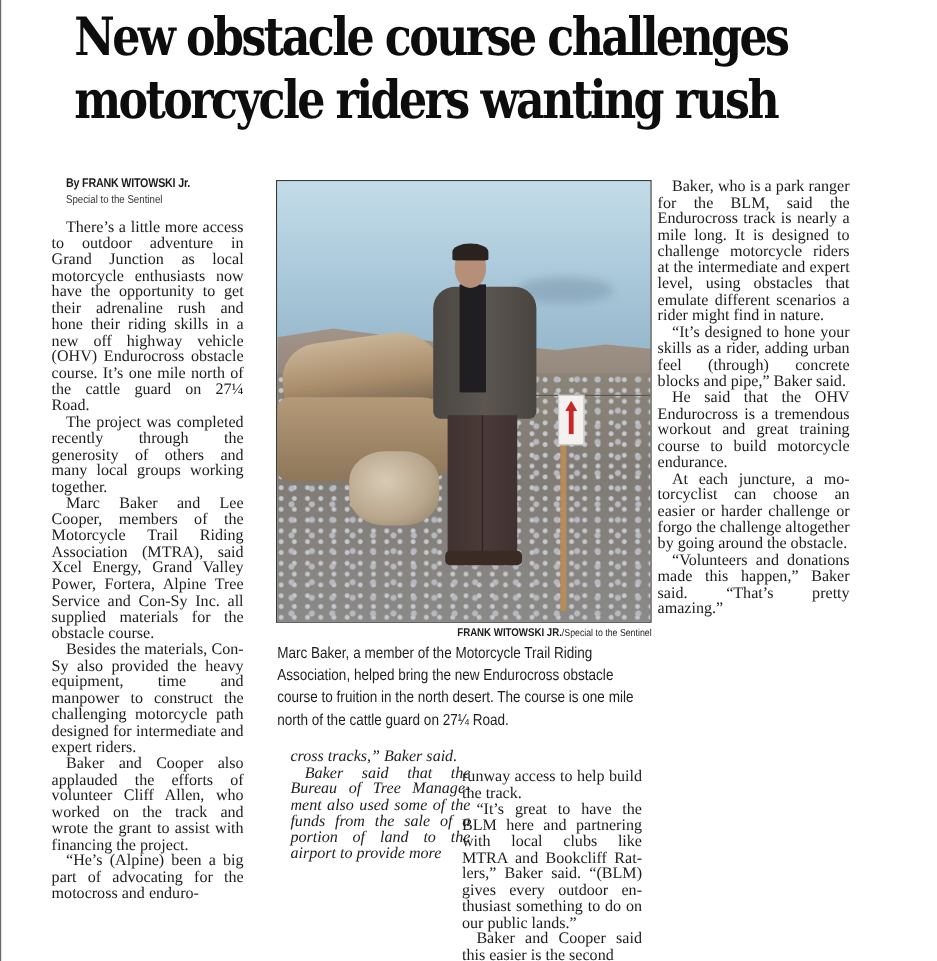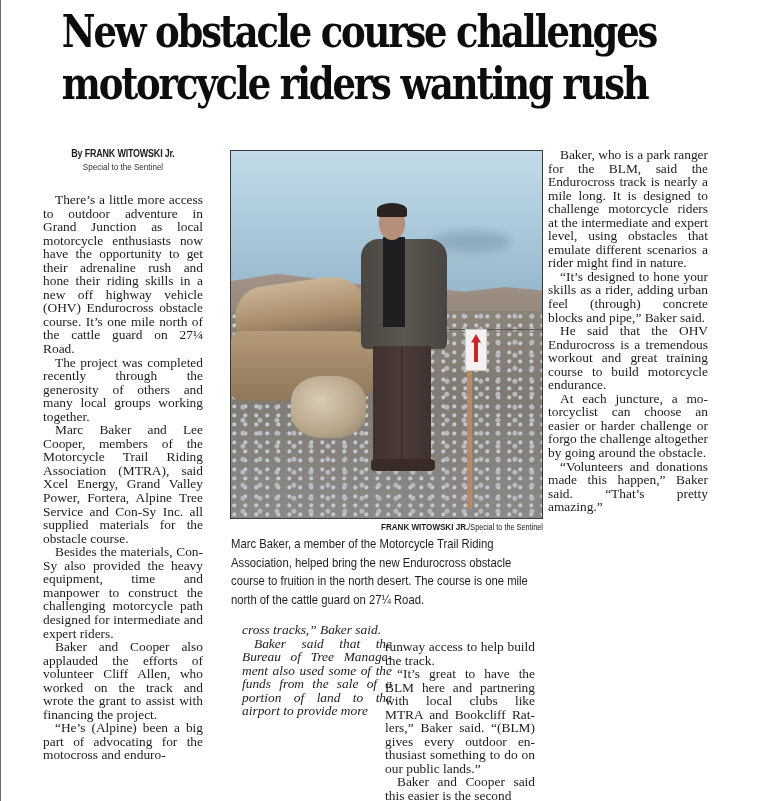"By FRANK WITOWSKI Jr." .byline { margin-bottom: 20px -> 9px; text-align: center -> left }
